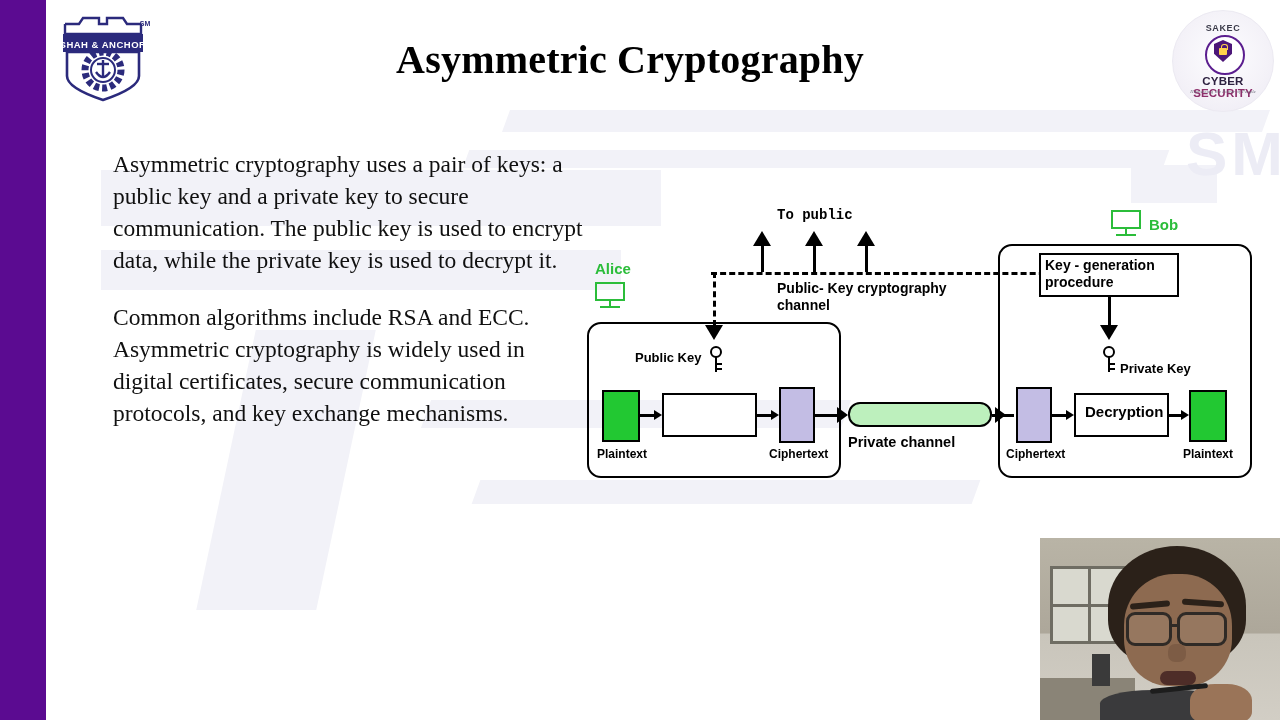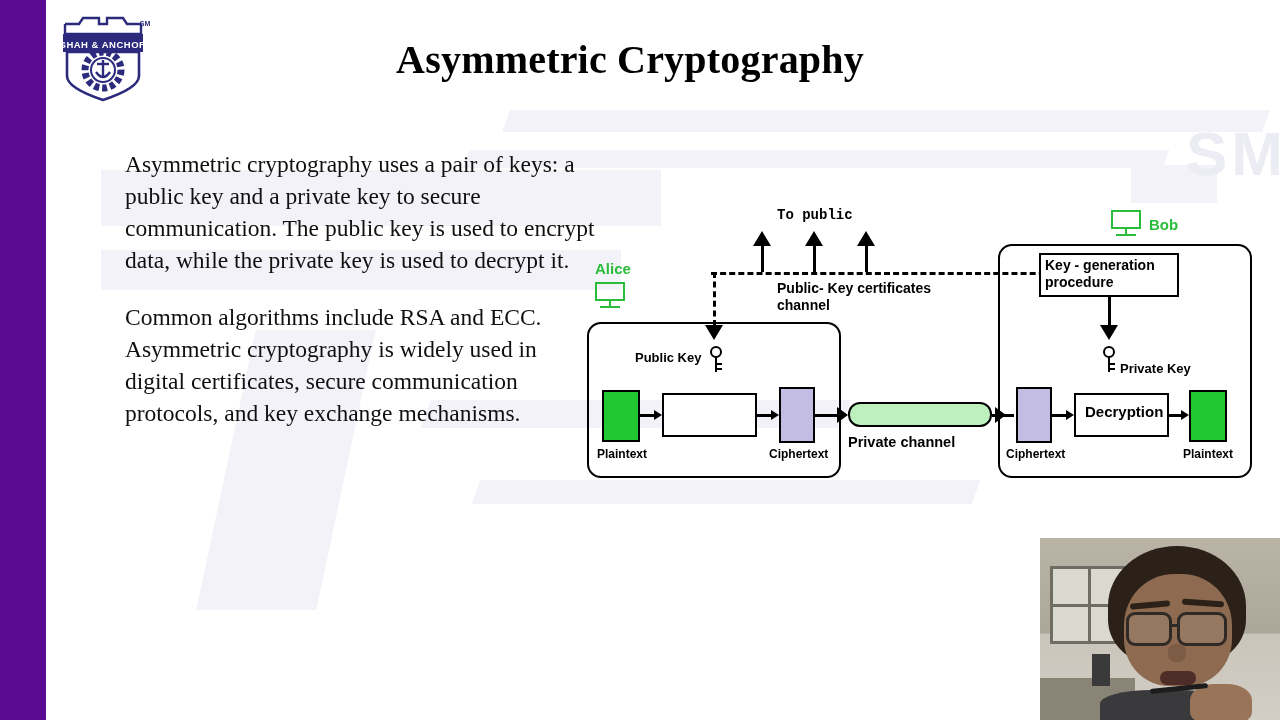"SAKEC" div.logo-right { html: none -> <div> <div>SAKEC</div> <div></div> <div></div> <div></div> <div></div> <div> <span>CYBER </span><span>SECURITY</span> </div> <div>Harnessing the Power of People</div> </div> }
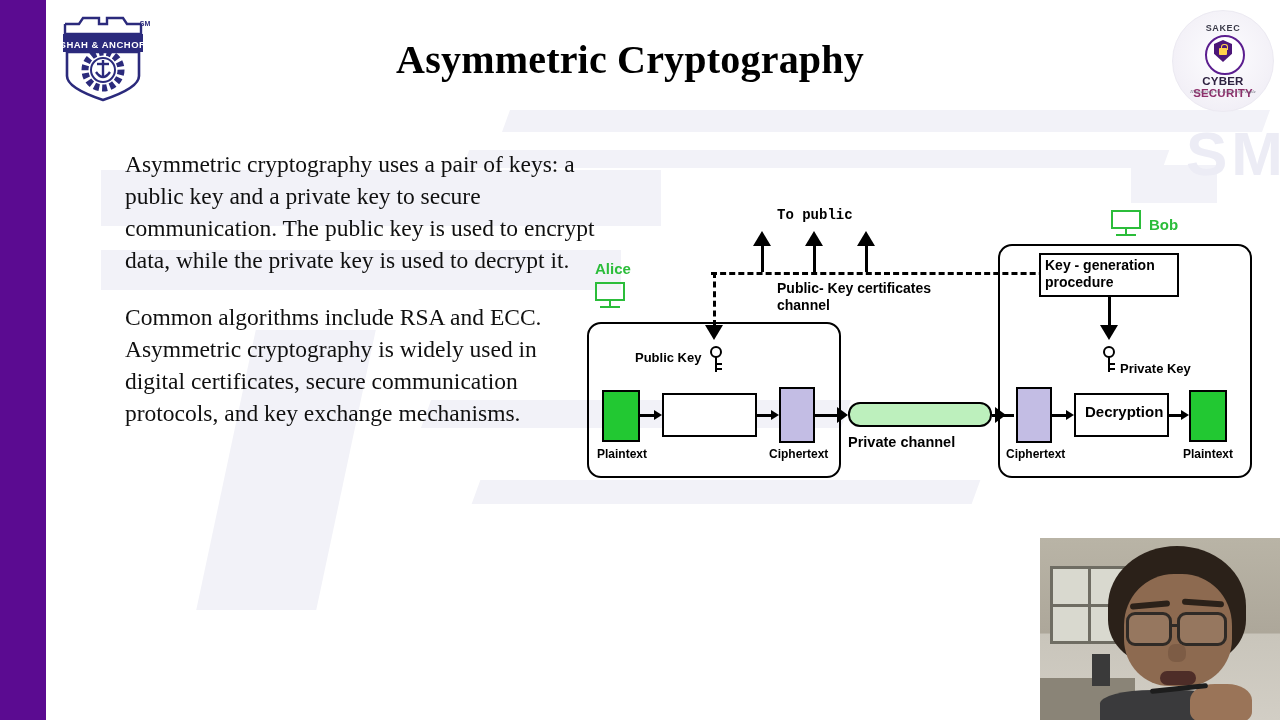"Asymmetric cryptography uses a pair" .body-copy { margin-left: 12px -> none }
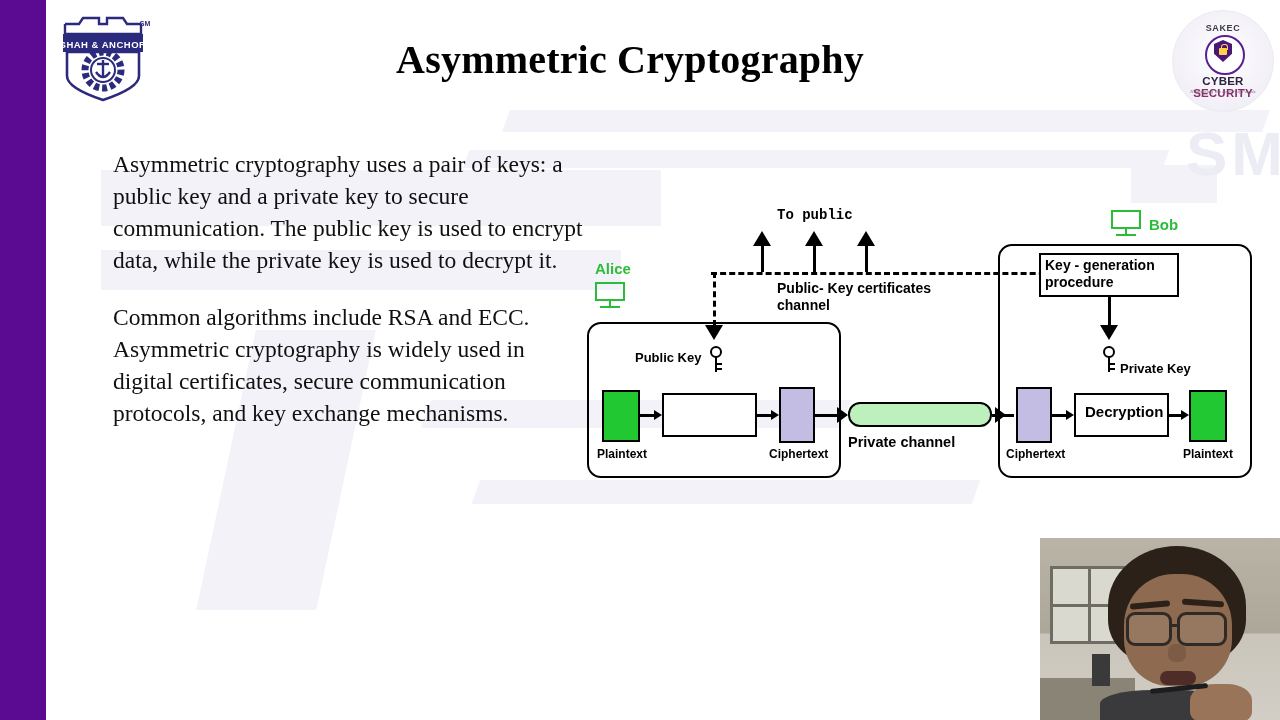"Public- Key certificates" div.dg-lbl { text: certificates -> cryptography }
